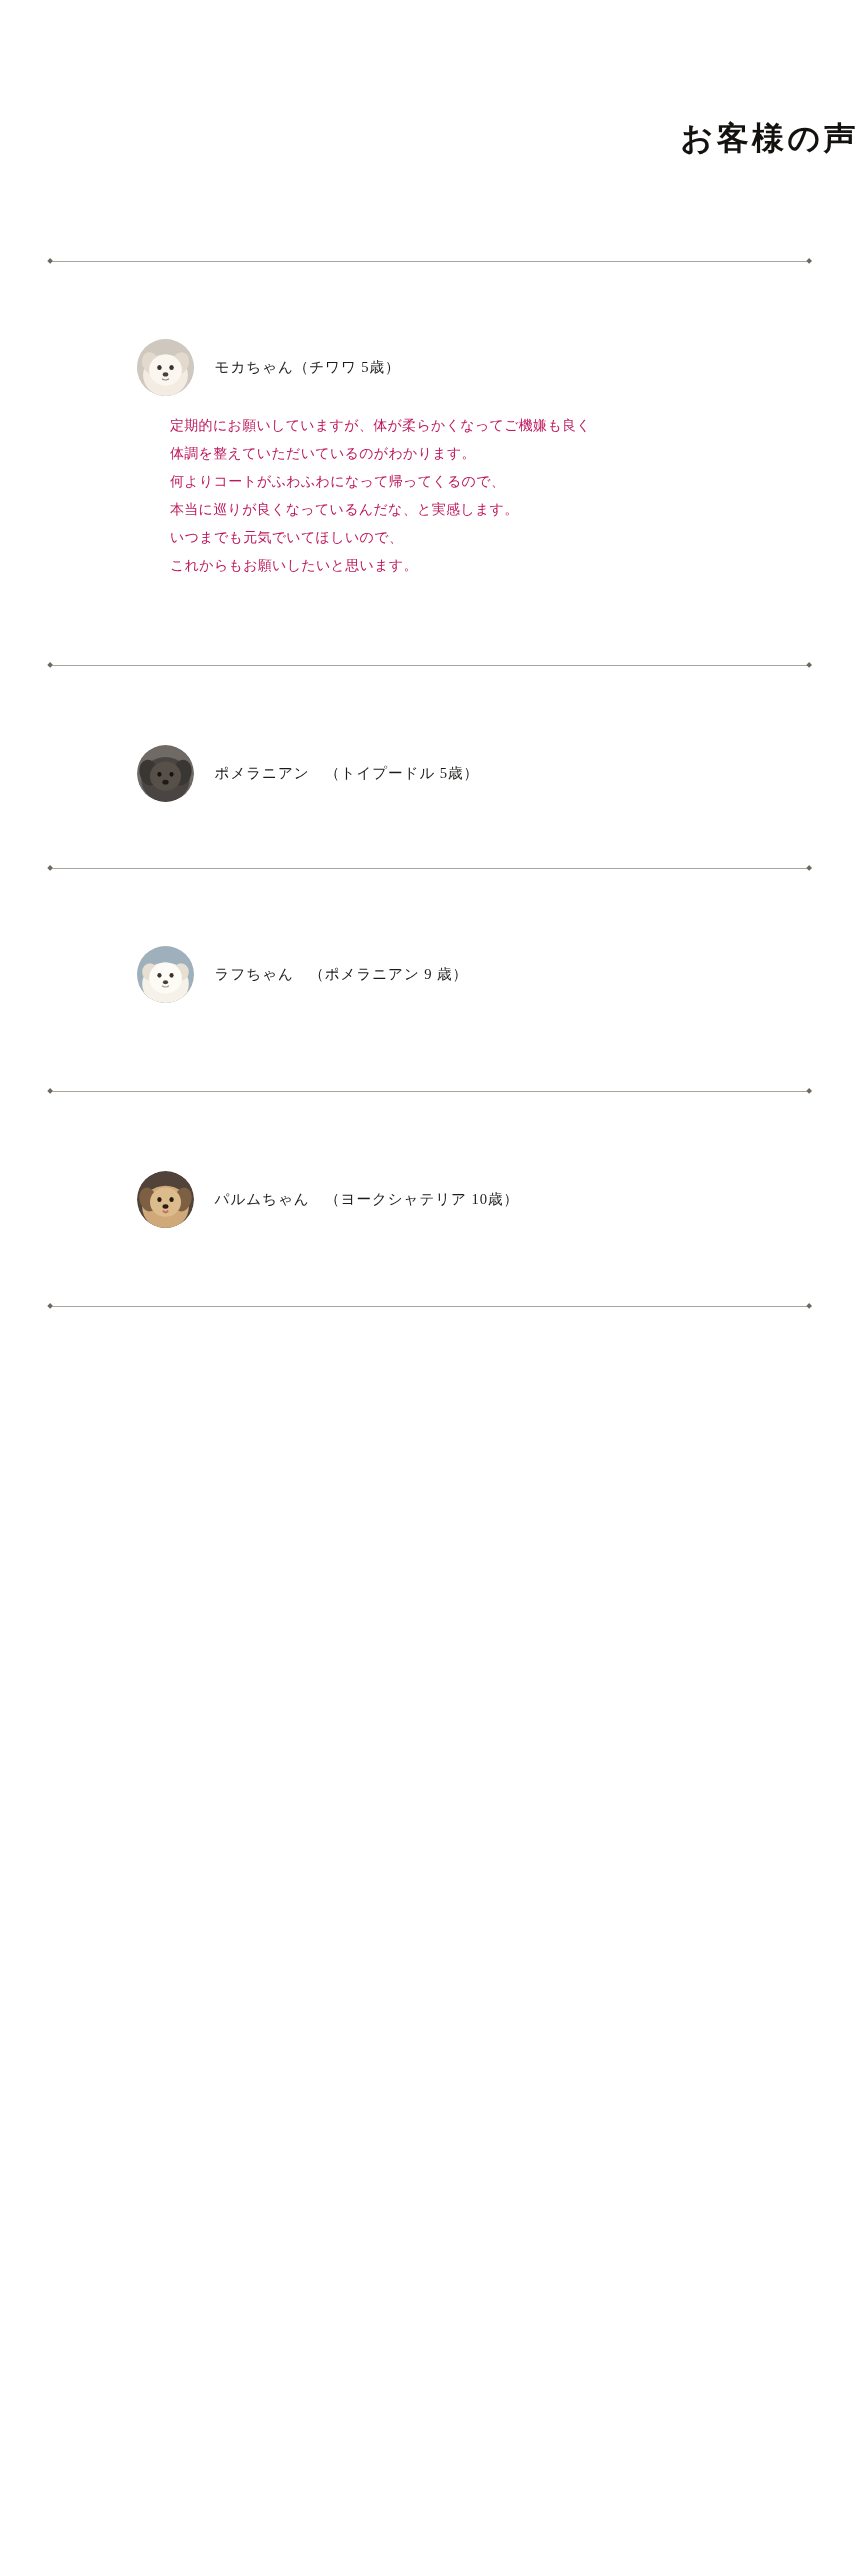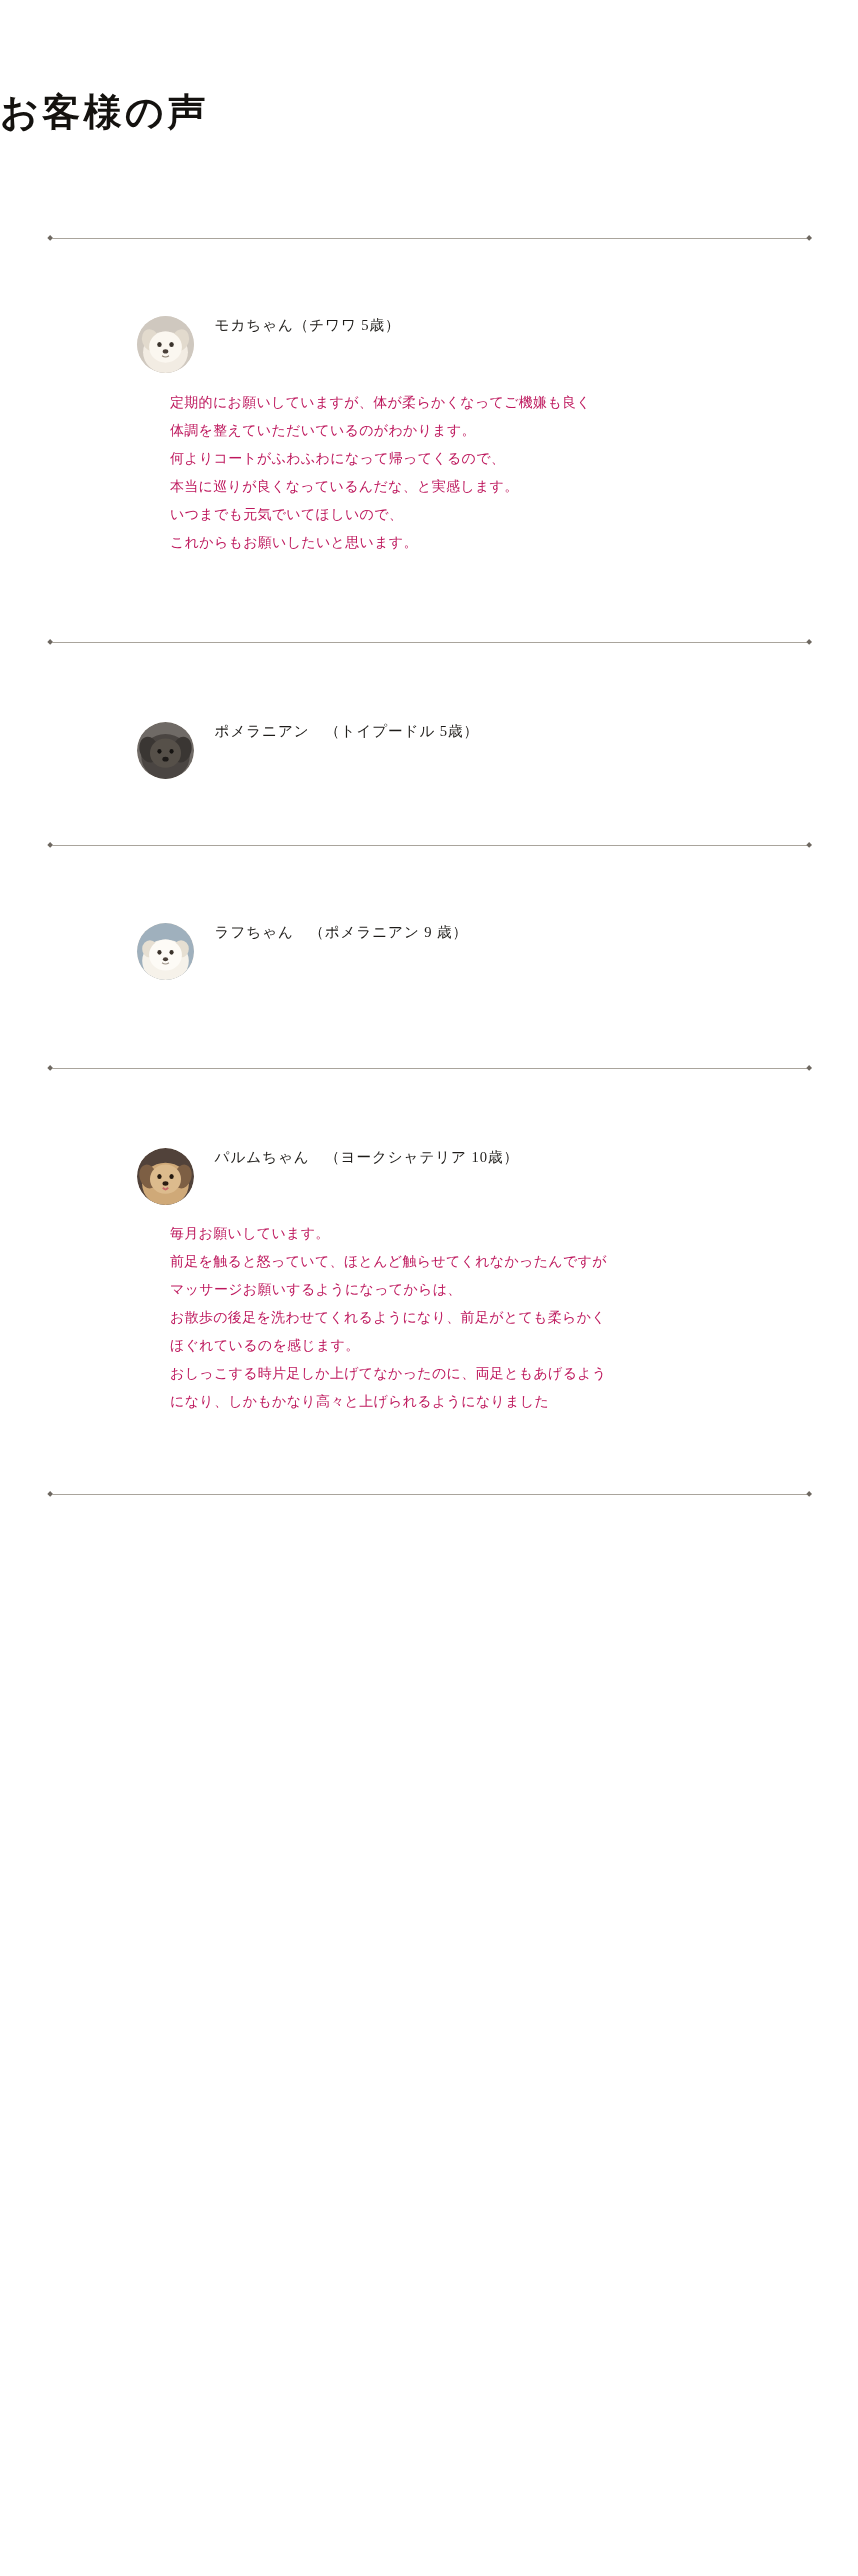"お客様の声" .page-title { font-size: 38px -> 32px; padding-top: 87px -> 117px; text-align: left -> right }
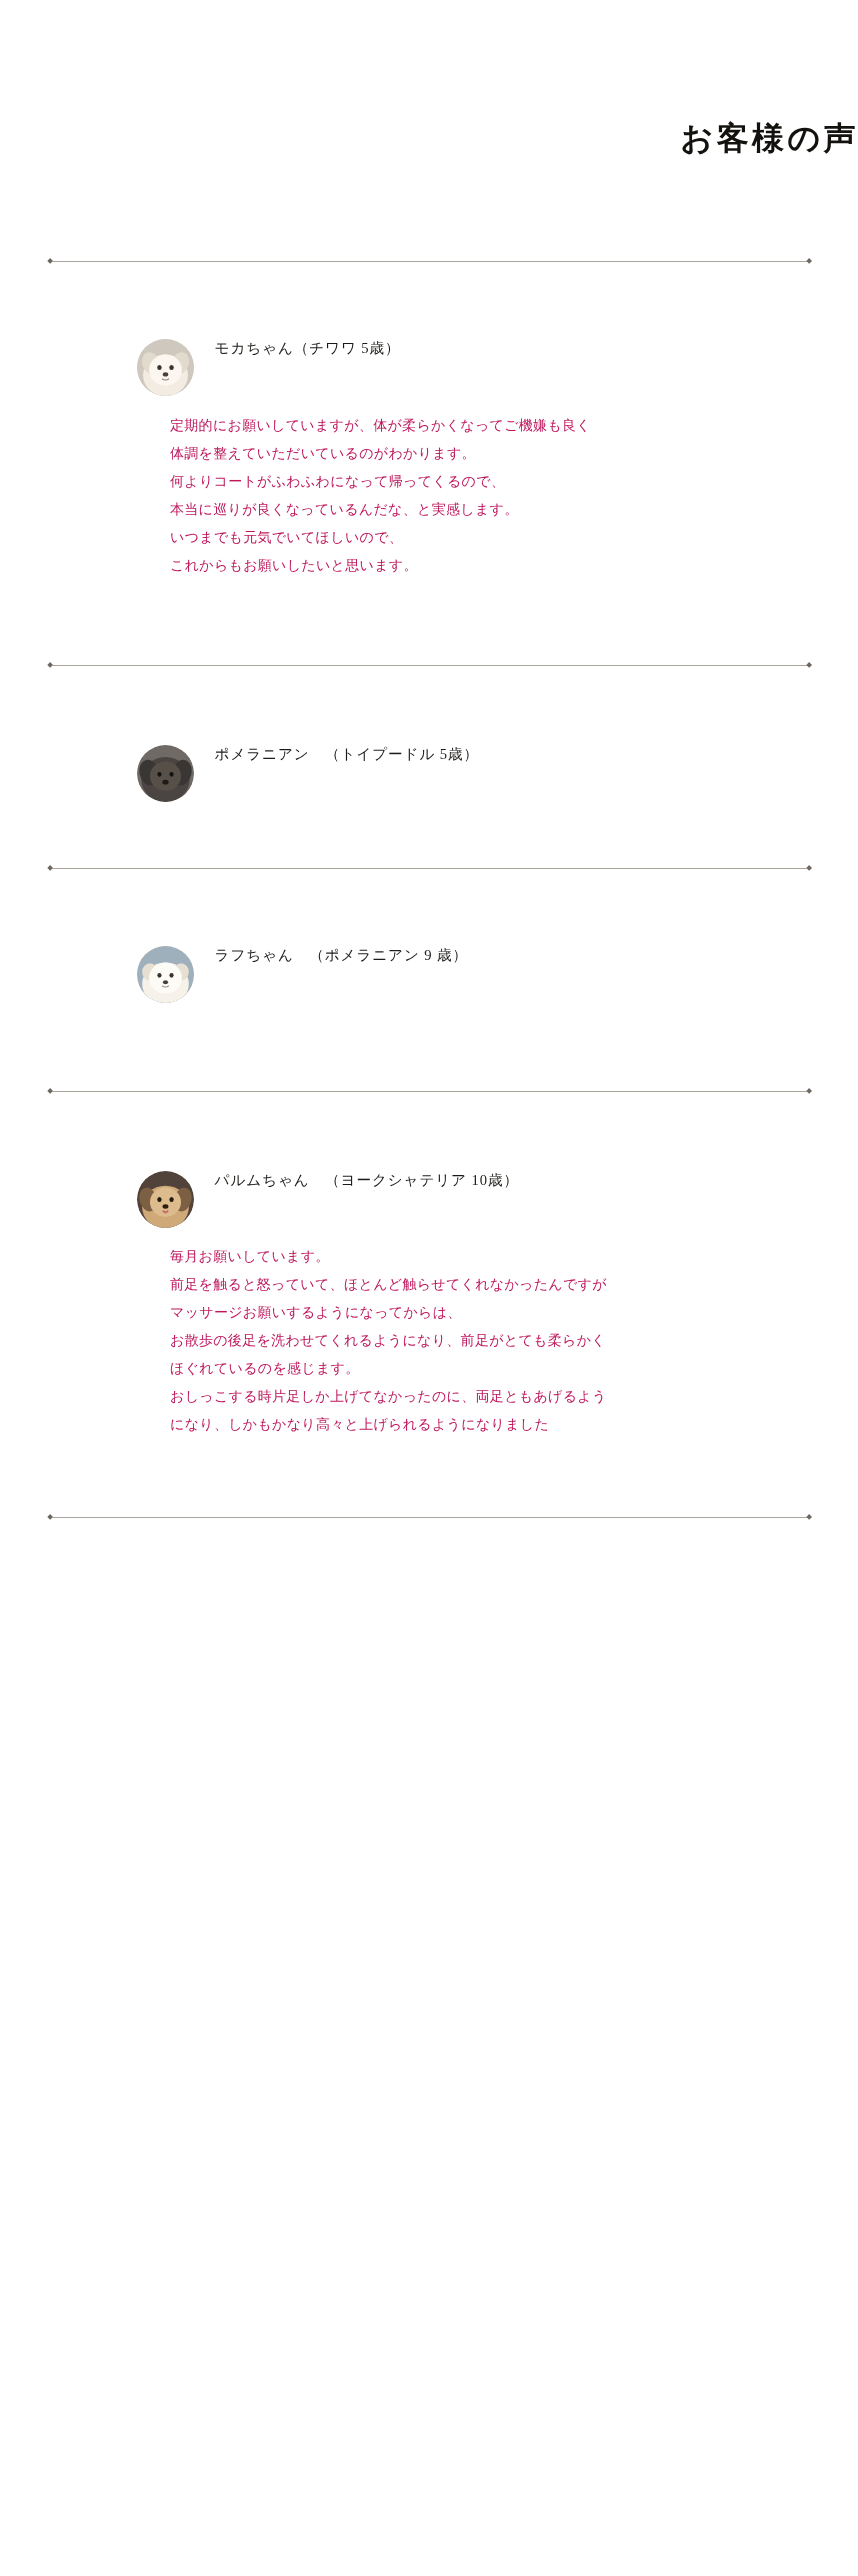"モカちゃん（チワワ 5歳）" .review-head { align-items: none -> center }
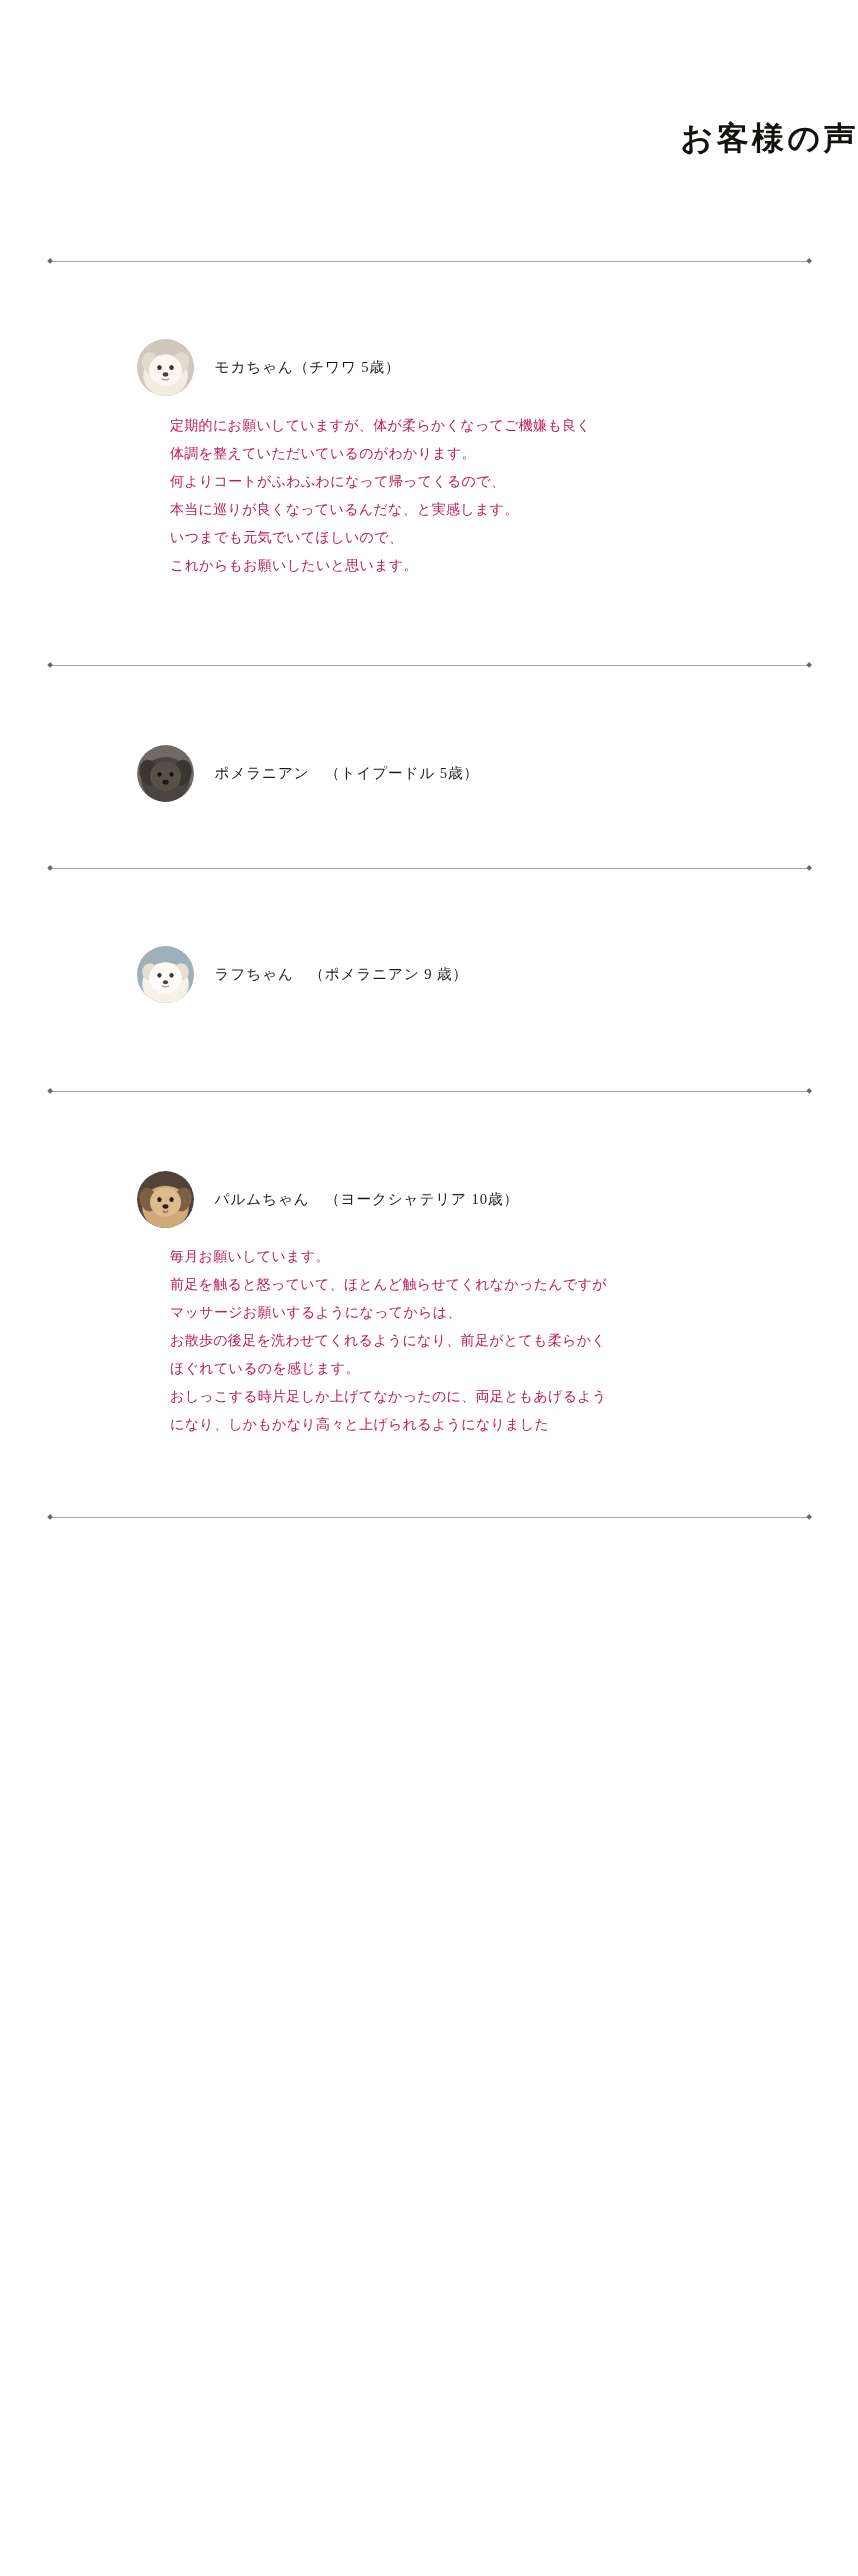"毎月お願いしています。" div.review-body { html: <div>毎月お願いしています。 前足を触ると怒っていて、ほとんど触らせてくれなかったんですが マッサージお願いするようになってからは、 お散歩の後足を洗わせてくれるようになり、前足がとても柔らかく ほぐれているのを感じます。 おしっこする時片足しか上げてなかったのに、両足ともあげるよう になり、しかもかなり高々と上げられるようになりました</div> -> none }
